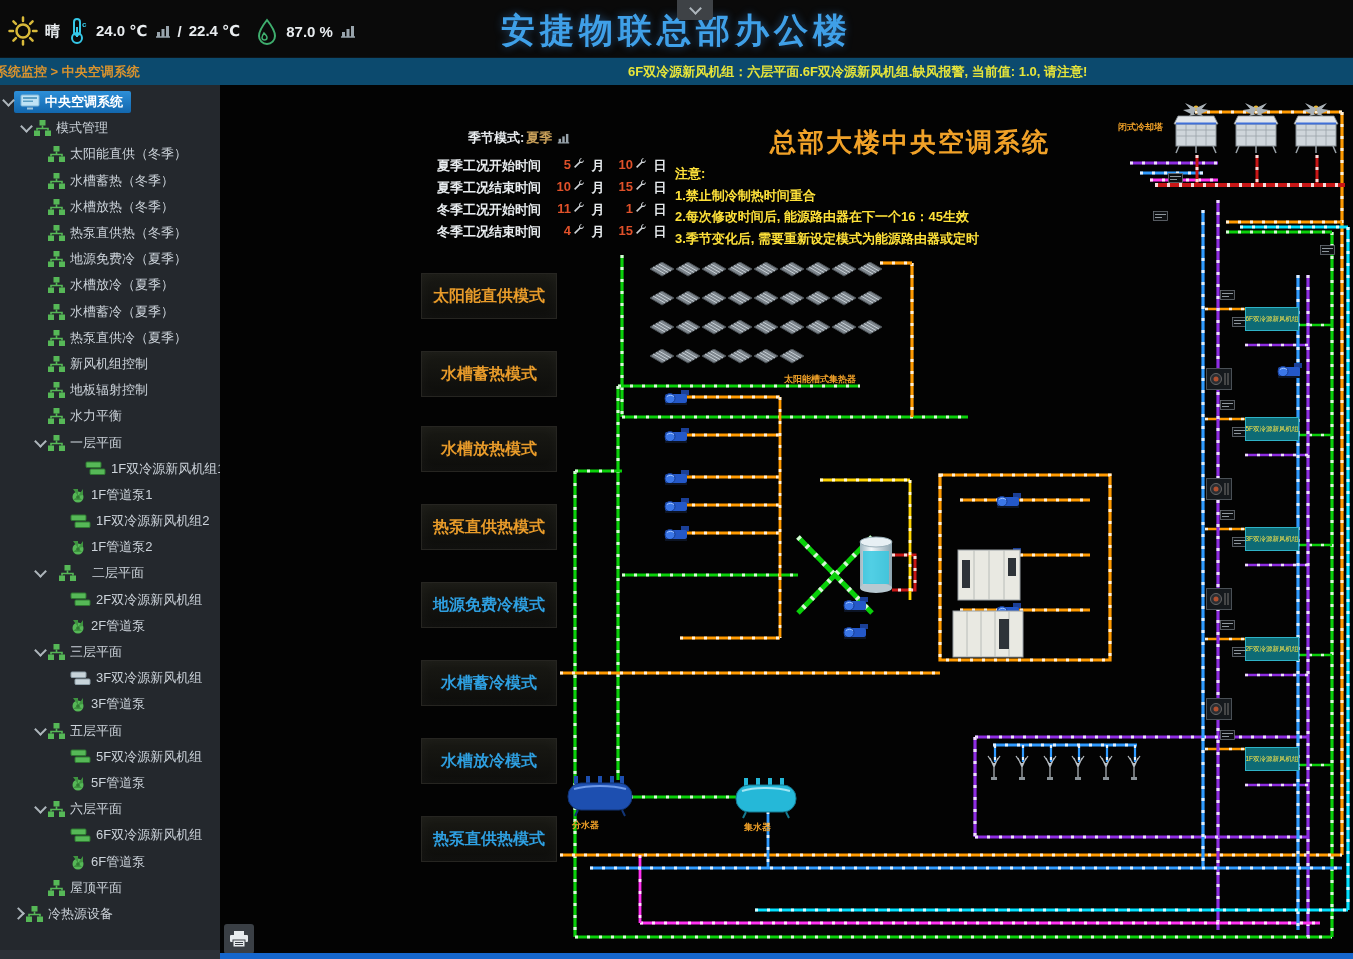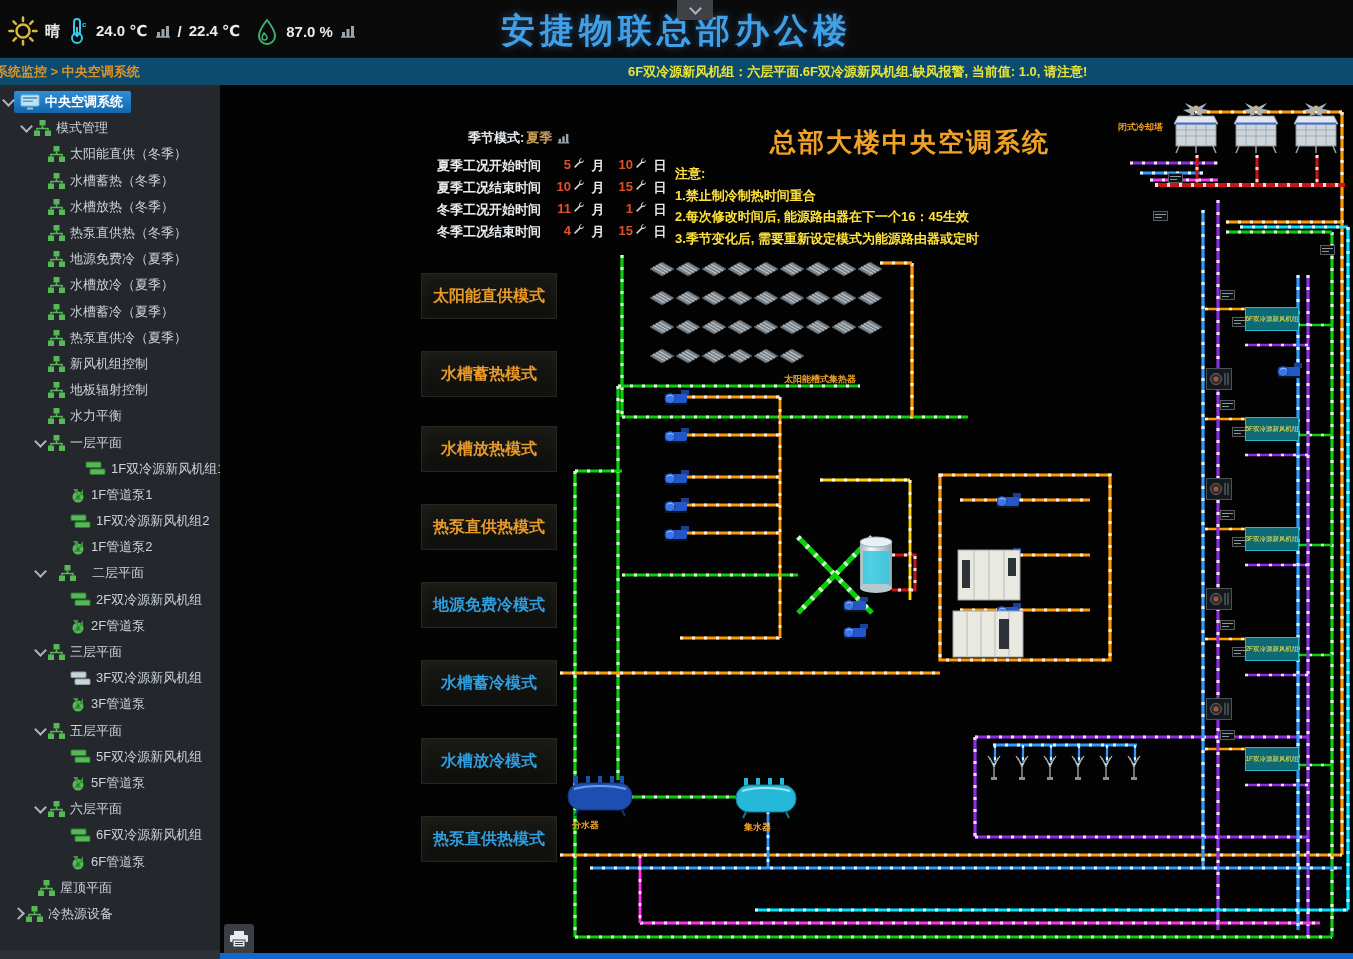"屋顶平面" div.trow { padding-left: 24px -> 34px }
